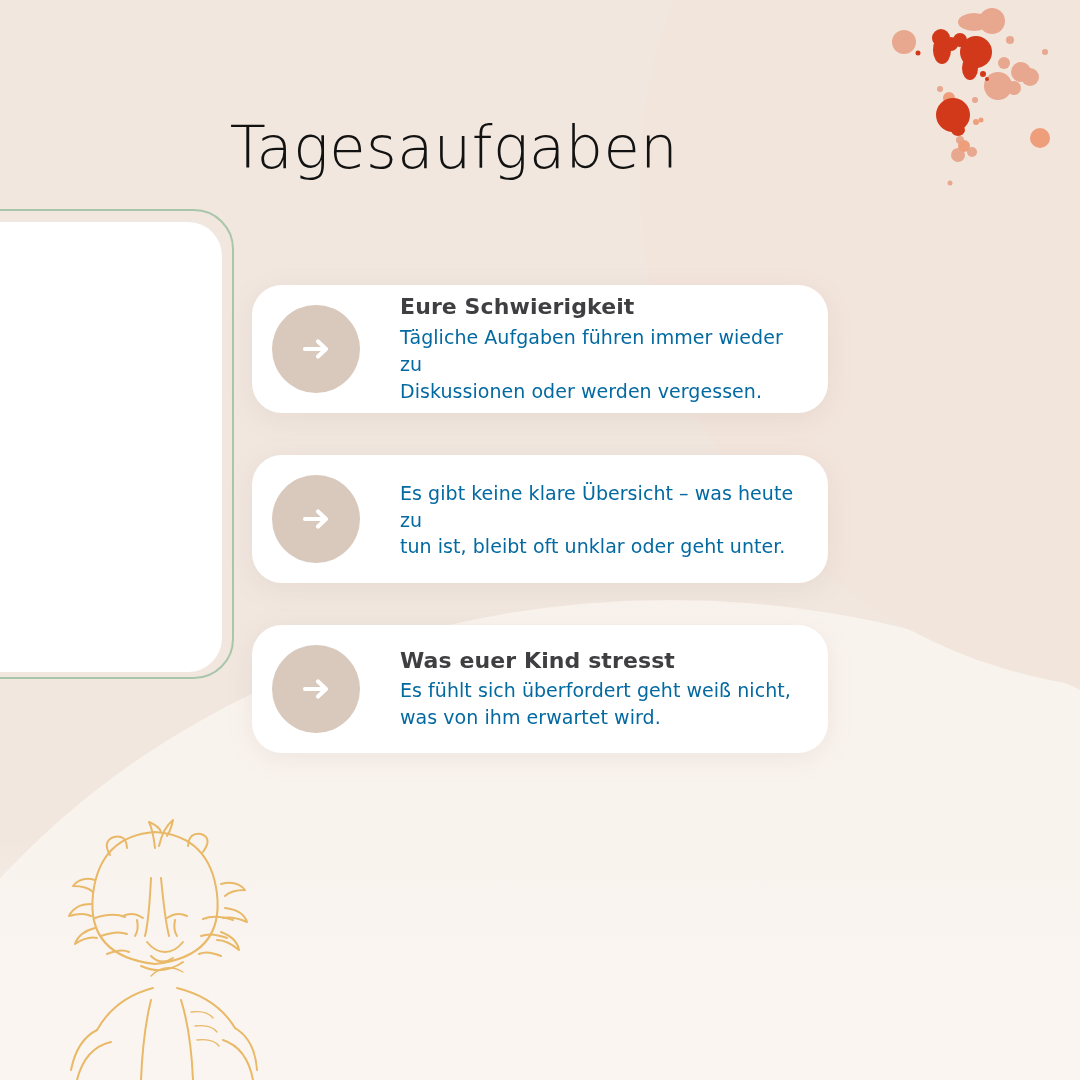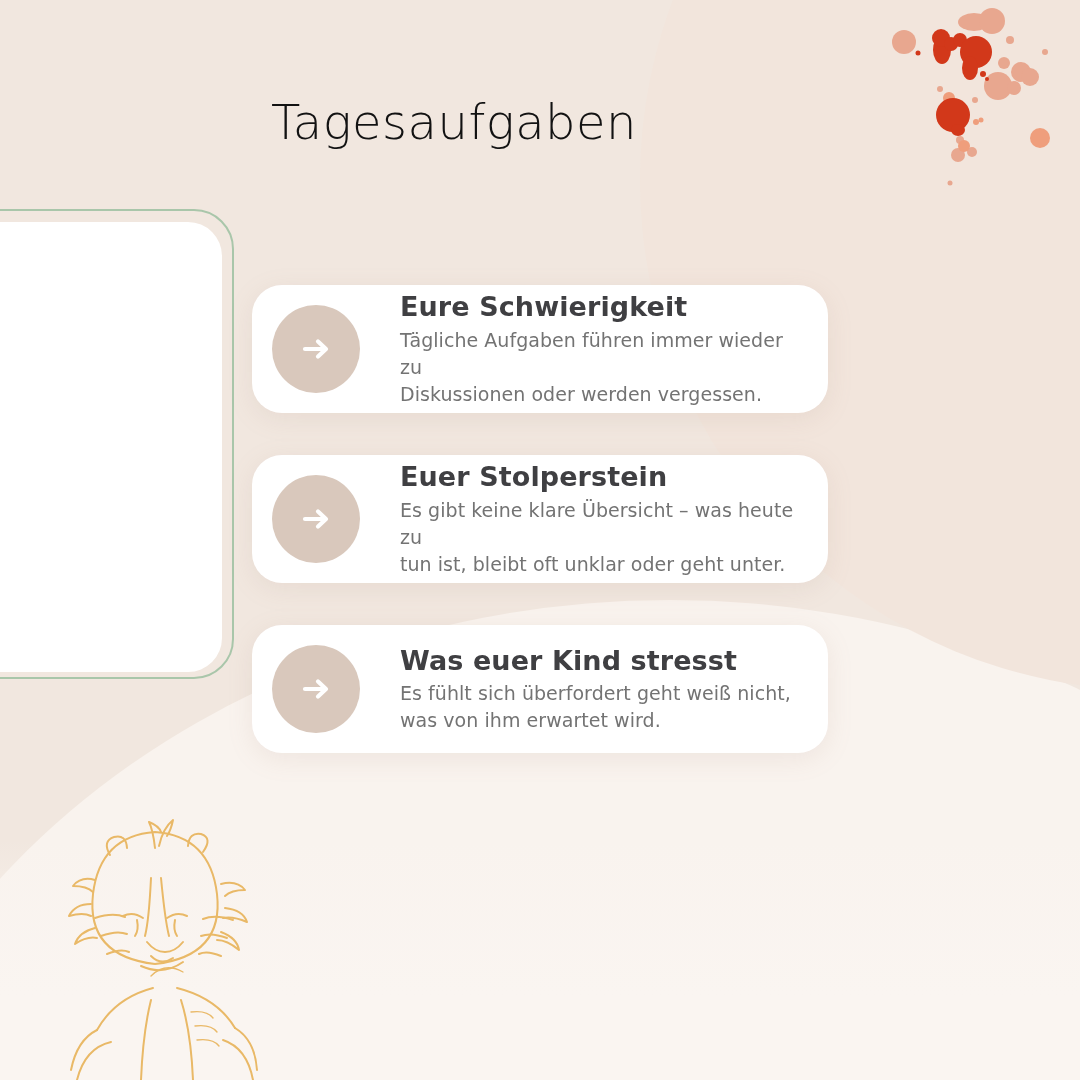"Tagesaufgaben" .page-title { font-size: 48px -> 59px; top: 95px -> 114px }
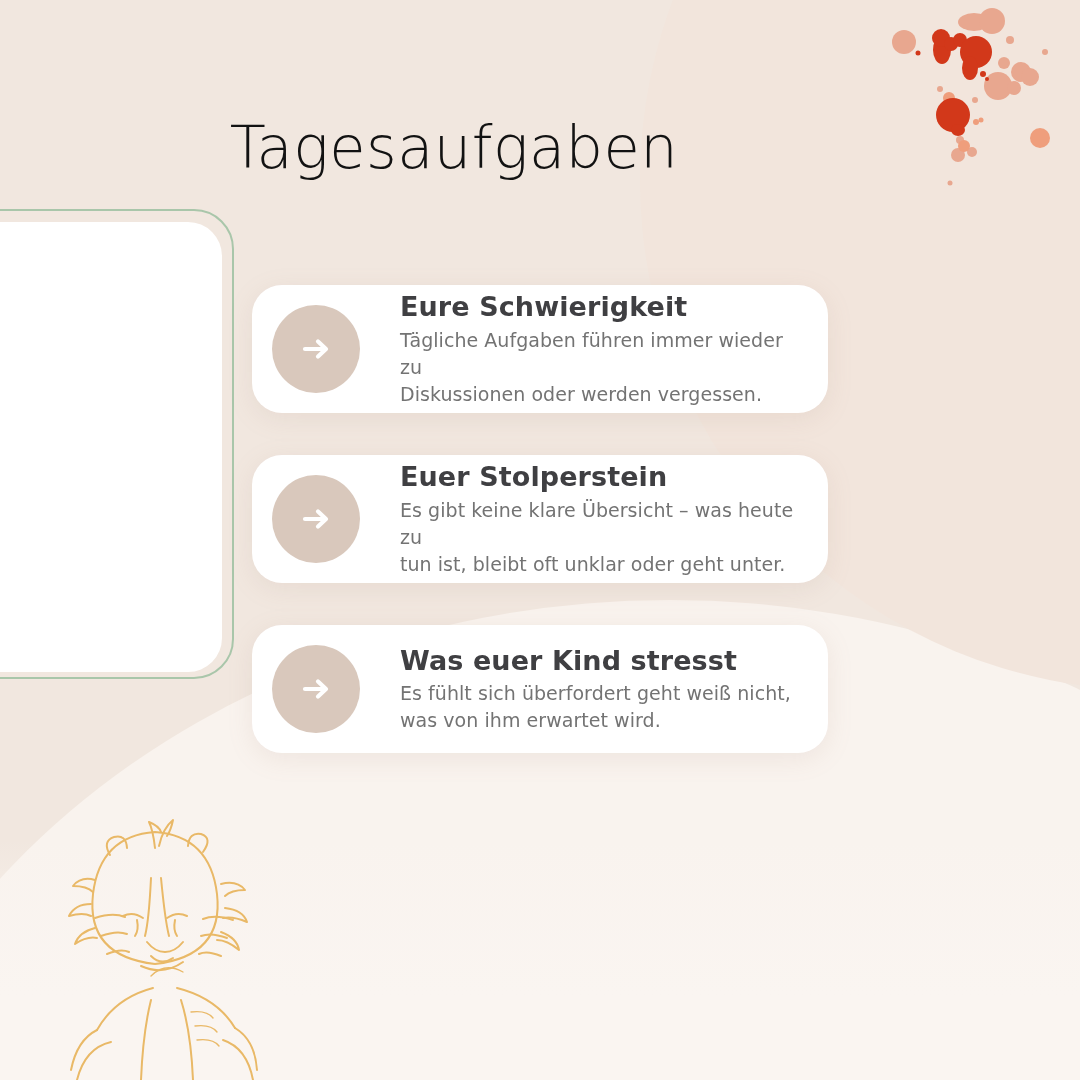"Eure Schwierigkeit" .card-title { font-size: 27px -> 22px }
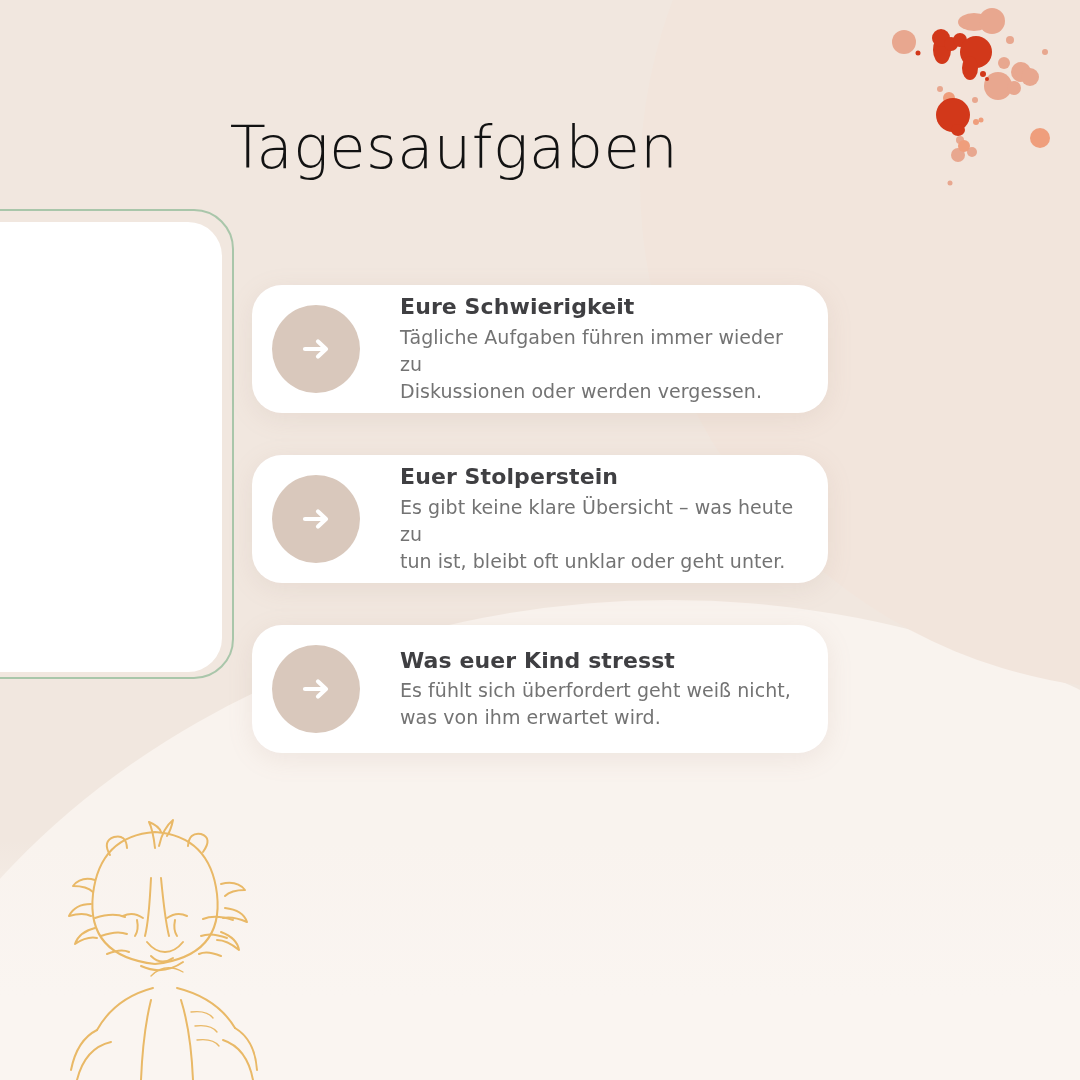"Tägliche Aufgaben führen immer wieder" .card-desc { color: #737373 -> #0369a1 }
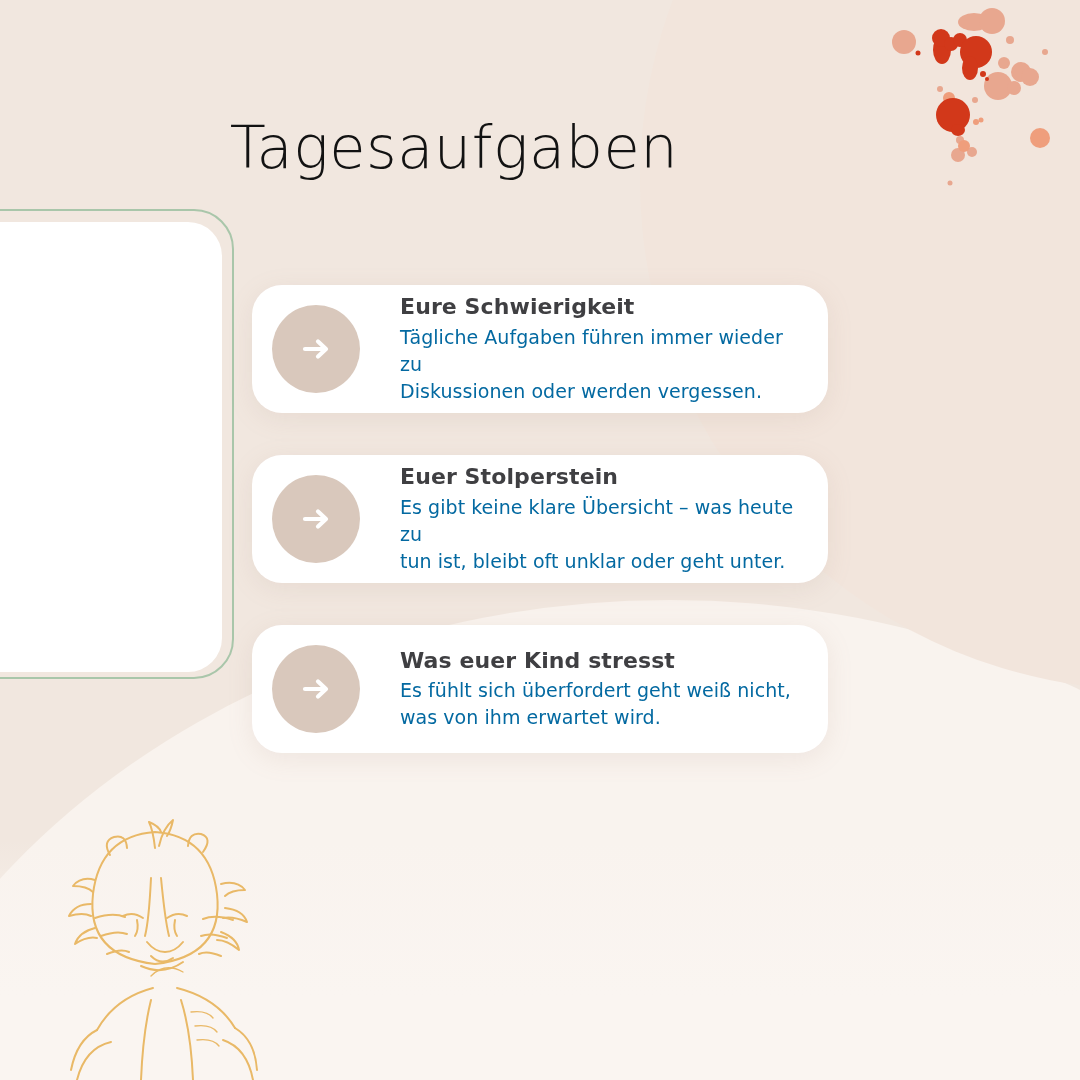"Euer Stolperstein" div.card-title { html: <div>Euer Stolperstein</div> -> none }
